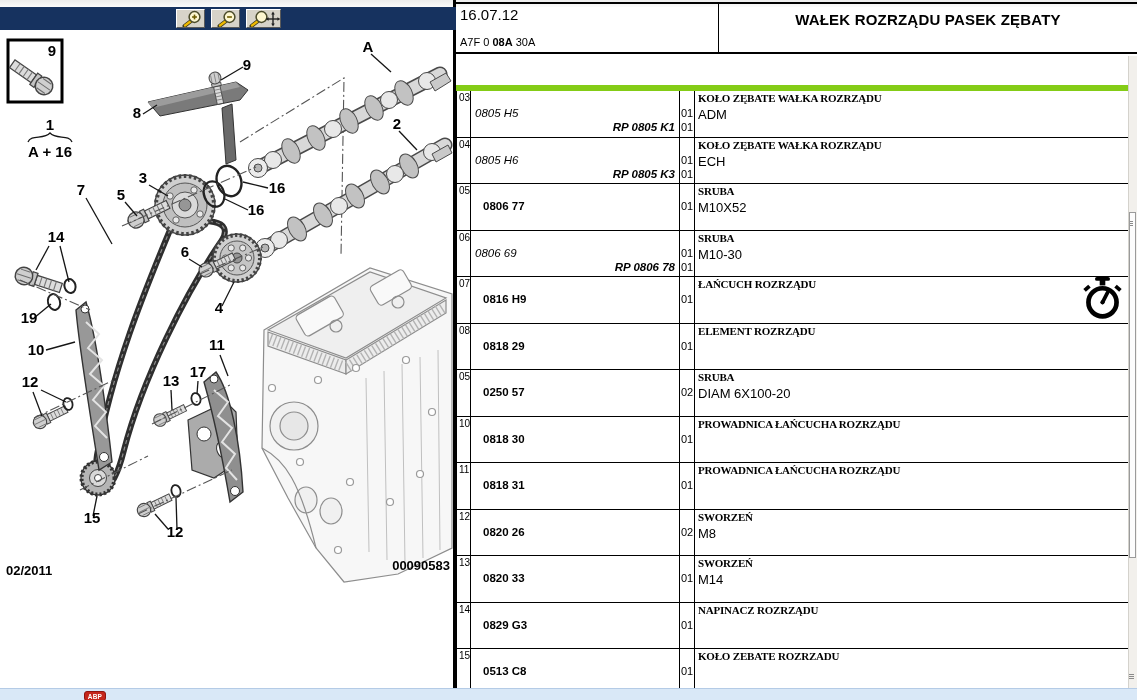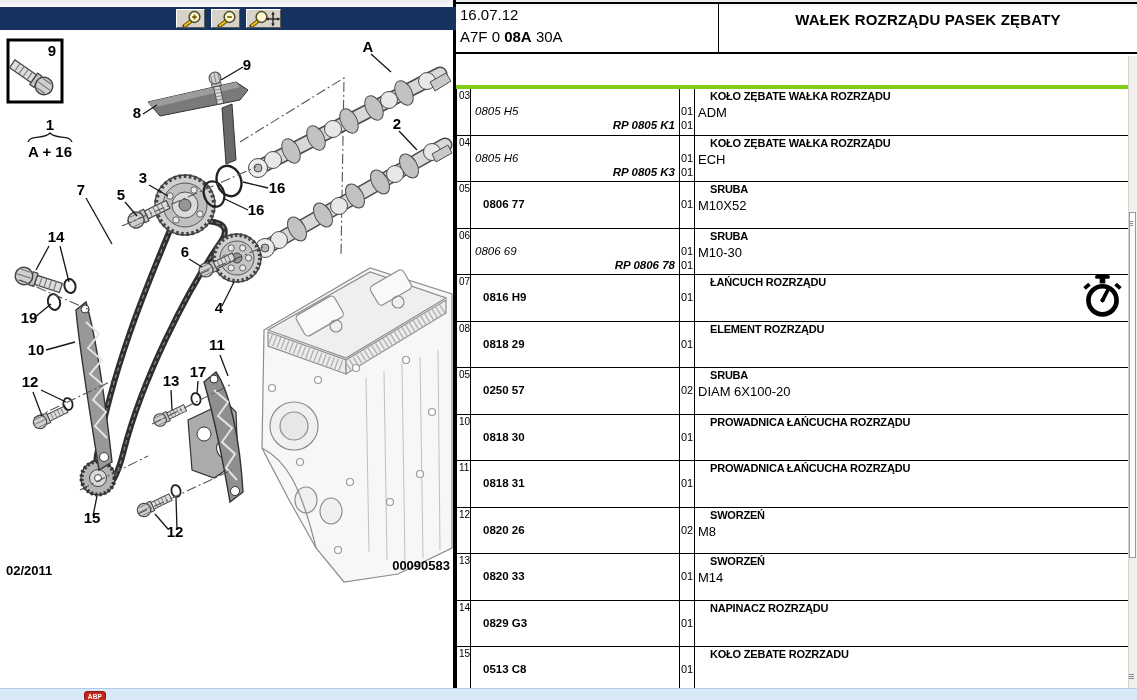"A7F 0 08A 30A" .hdr-code { font-size: 15px -> 11px; top: 28px -> 36px }
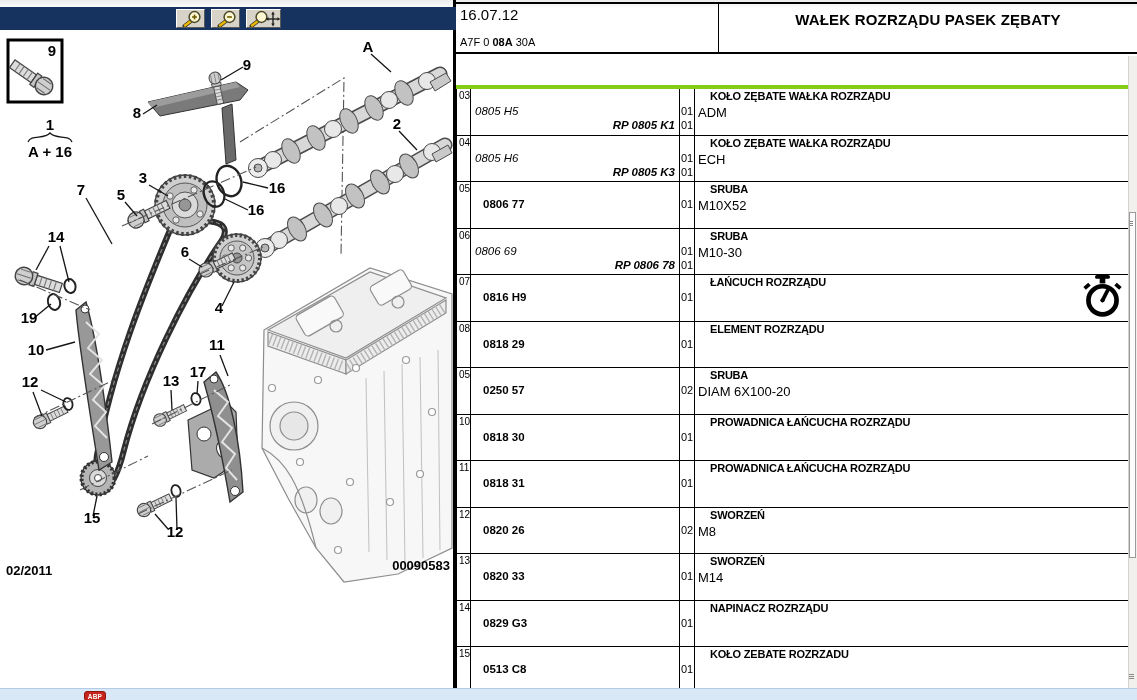"03" .parts-table { border-top: 4px solid #84cc16 -> 6px solid #84cc16 }
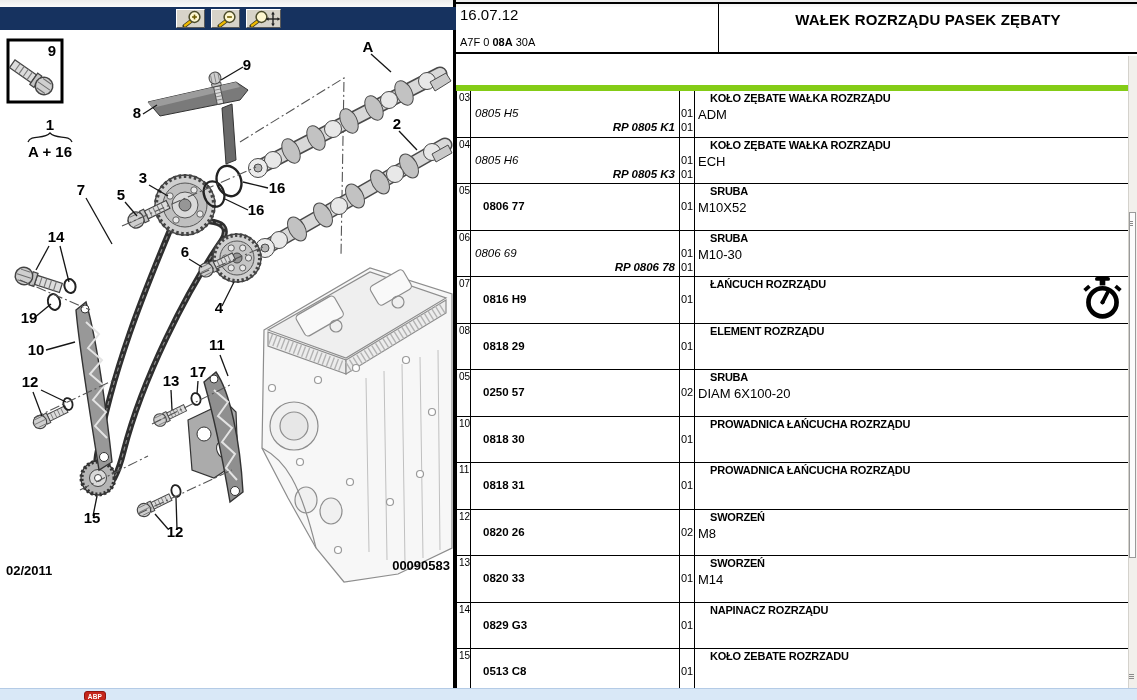"KOŁO ZĘBATE WAŁKA ROZRZĄDU" .c-name { font-family: none -> Liberation Serif, serif; left: 15px -> 3px }
